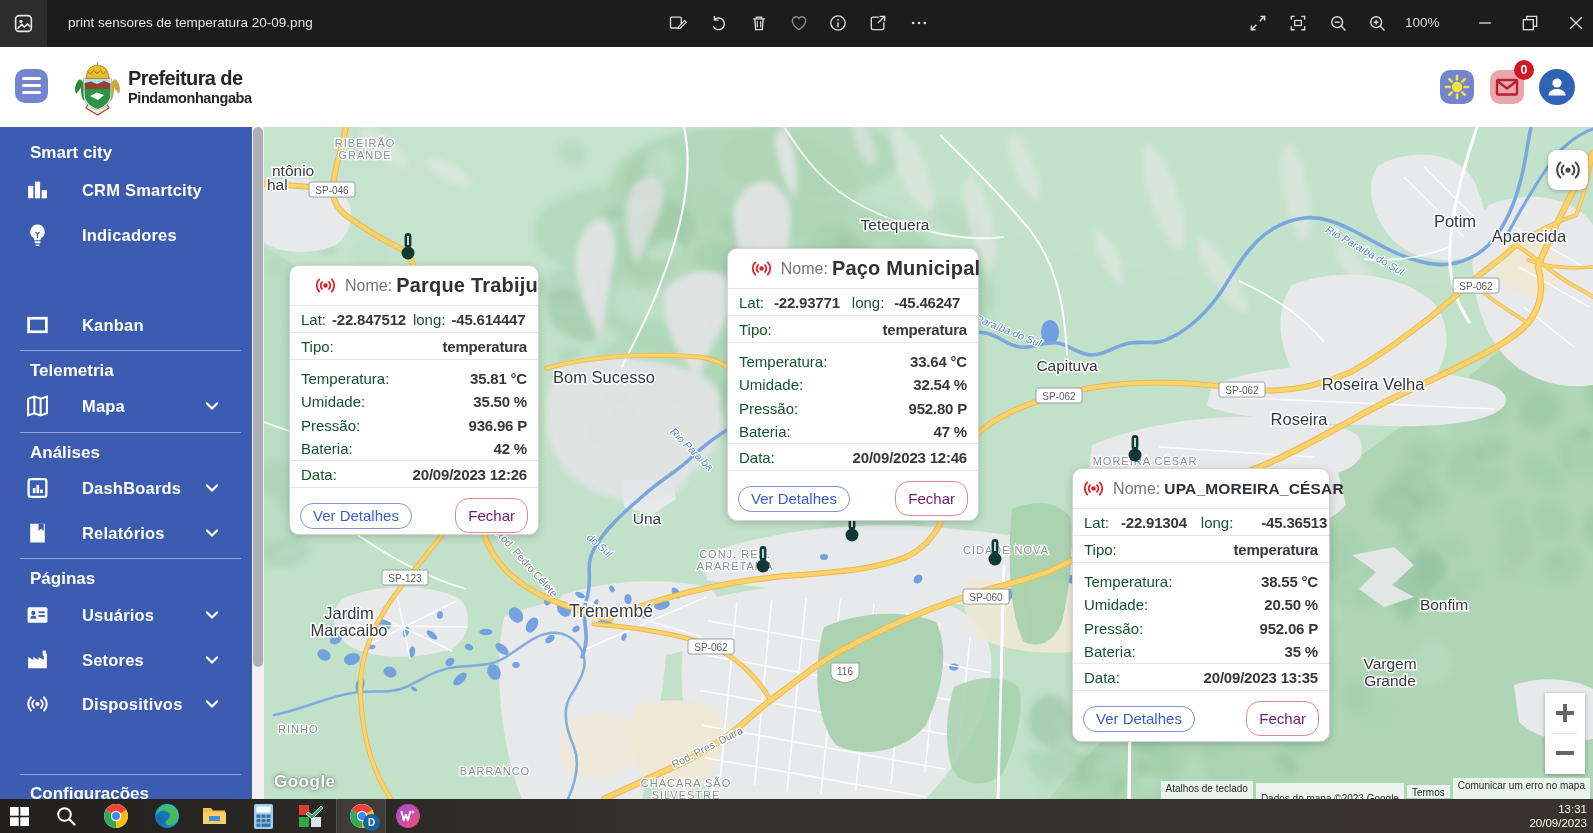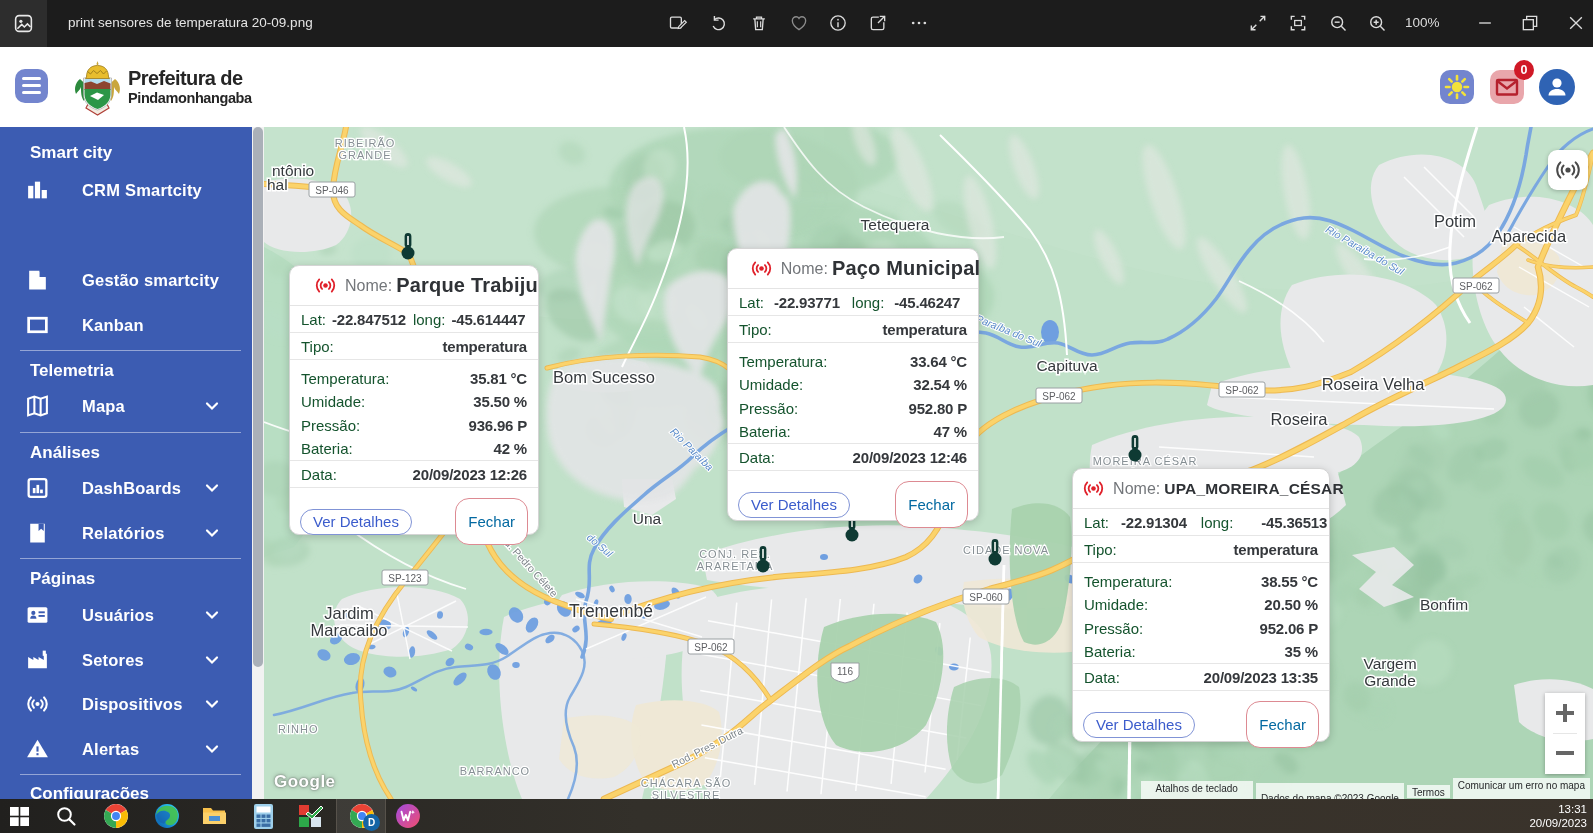"Indicadores" div.mitem { html: none -> <div> <svg> <path></path> <rect></rect> <rect></rect> <path></path> <line></line> </svg> <div>Indicadores</div> </div> }
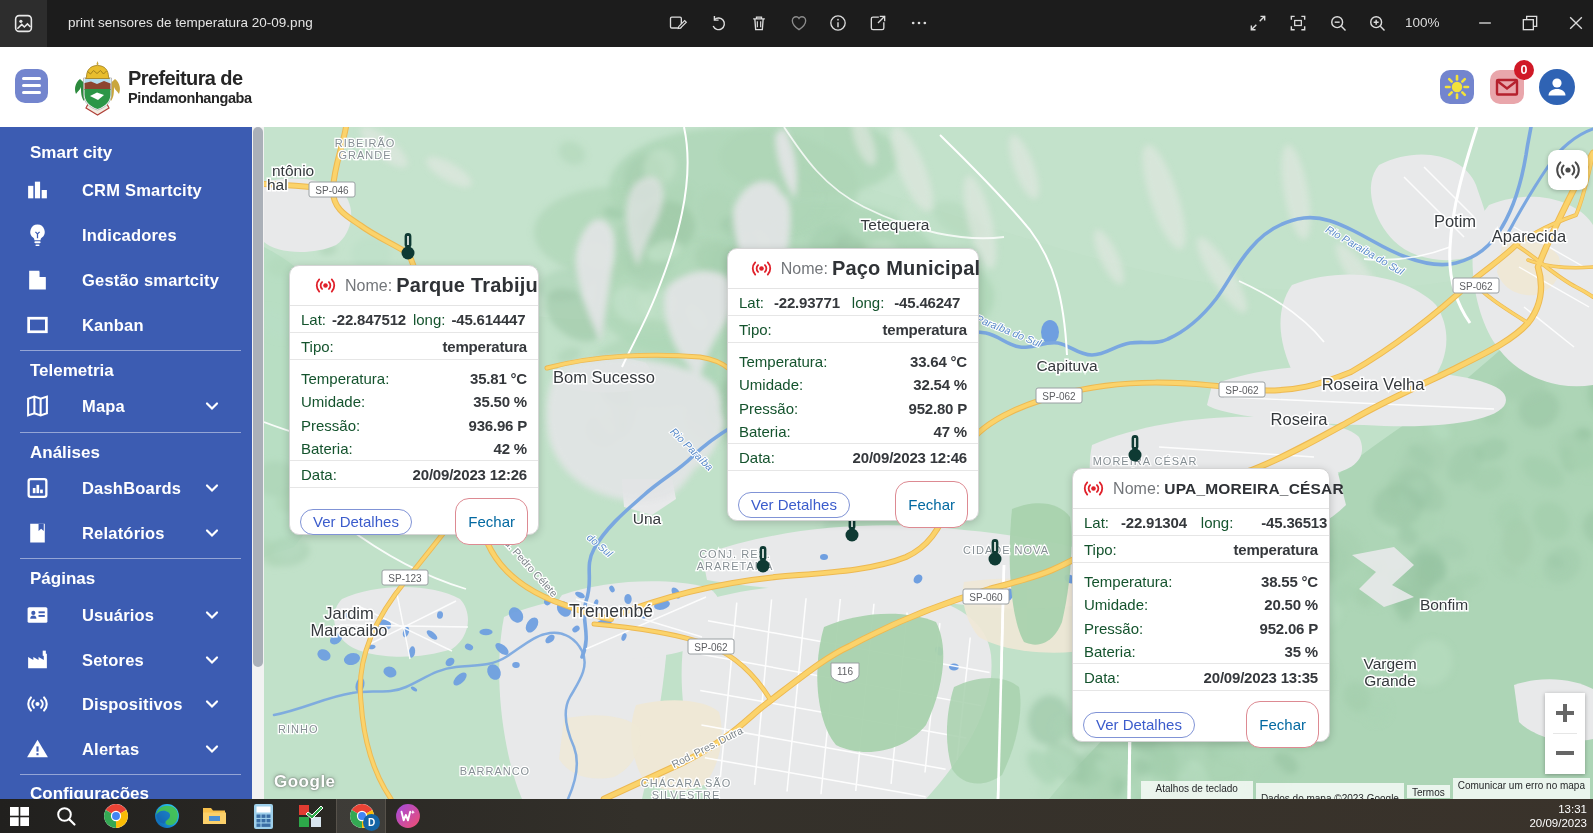"Gestão smartcity" div.mitem { html: <div> <svg> <path></path> <path></path> <path></path> </svg> <div>Gestão smartcity</div> </div> -> none }
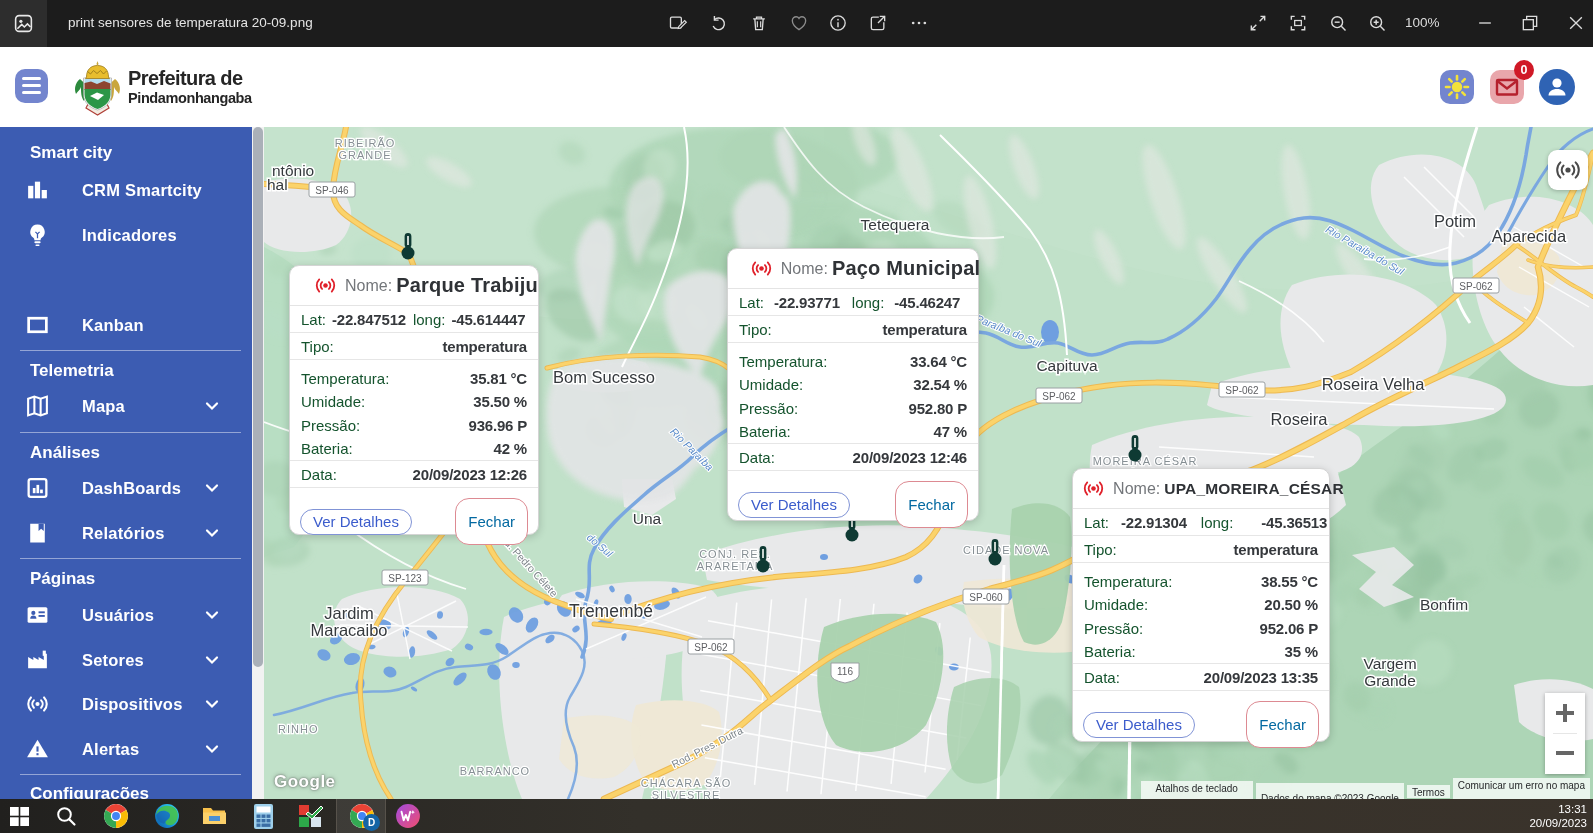"Fechar" .bfec { color: #0369a1 -> #701a75; padding: 14px 12px -> 8px 12px }
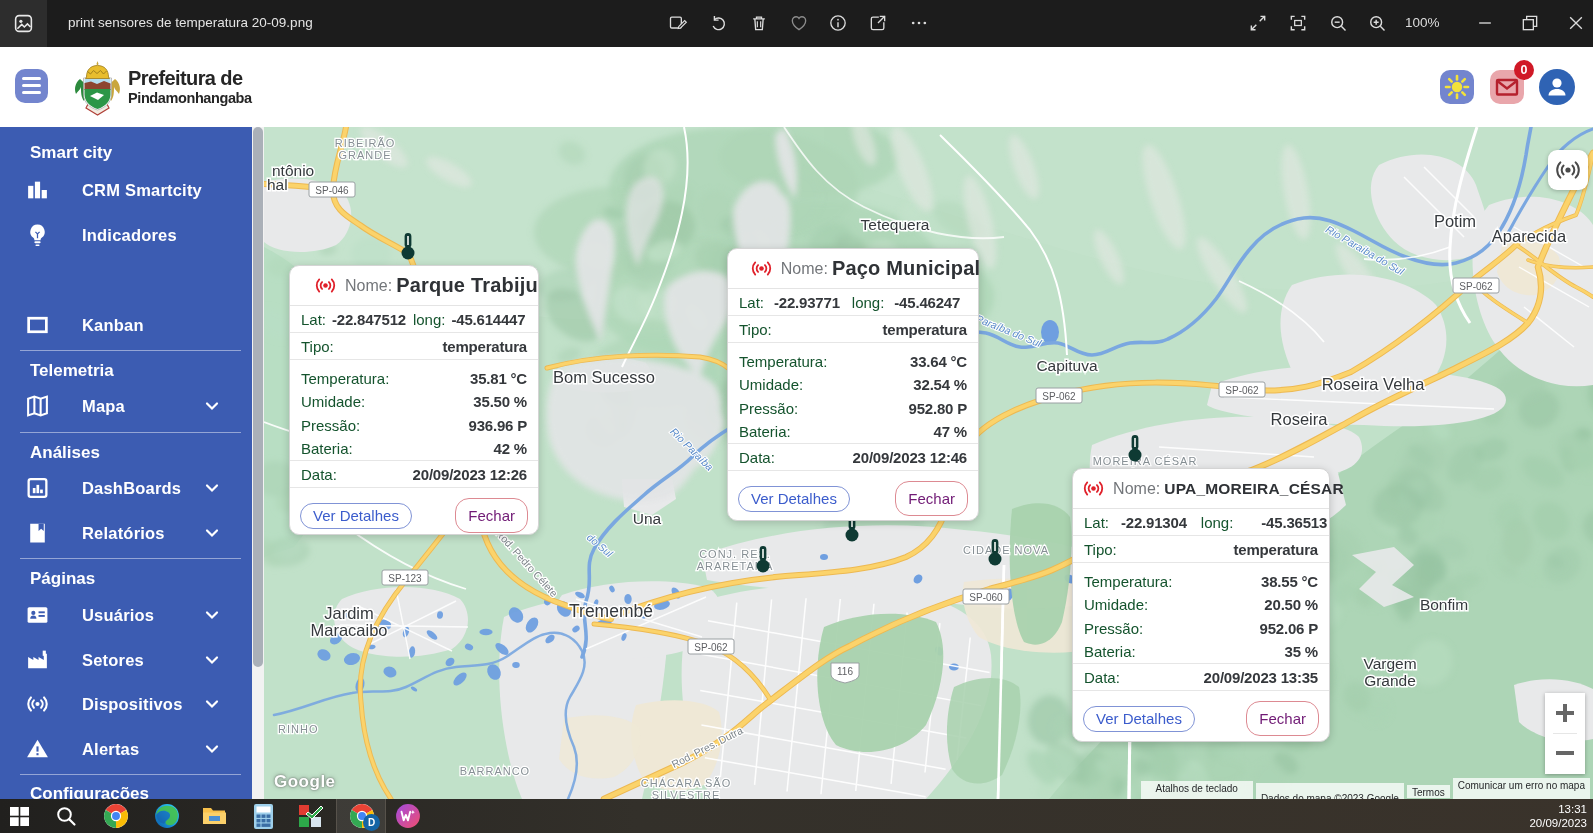"Alertas" div.mitem { html: <div> <svg> <path></path> <rect></rect> <rect></rect> </svg> <div>Alertas</div> <svg> <path></path> </svg> </div> -> none }
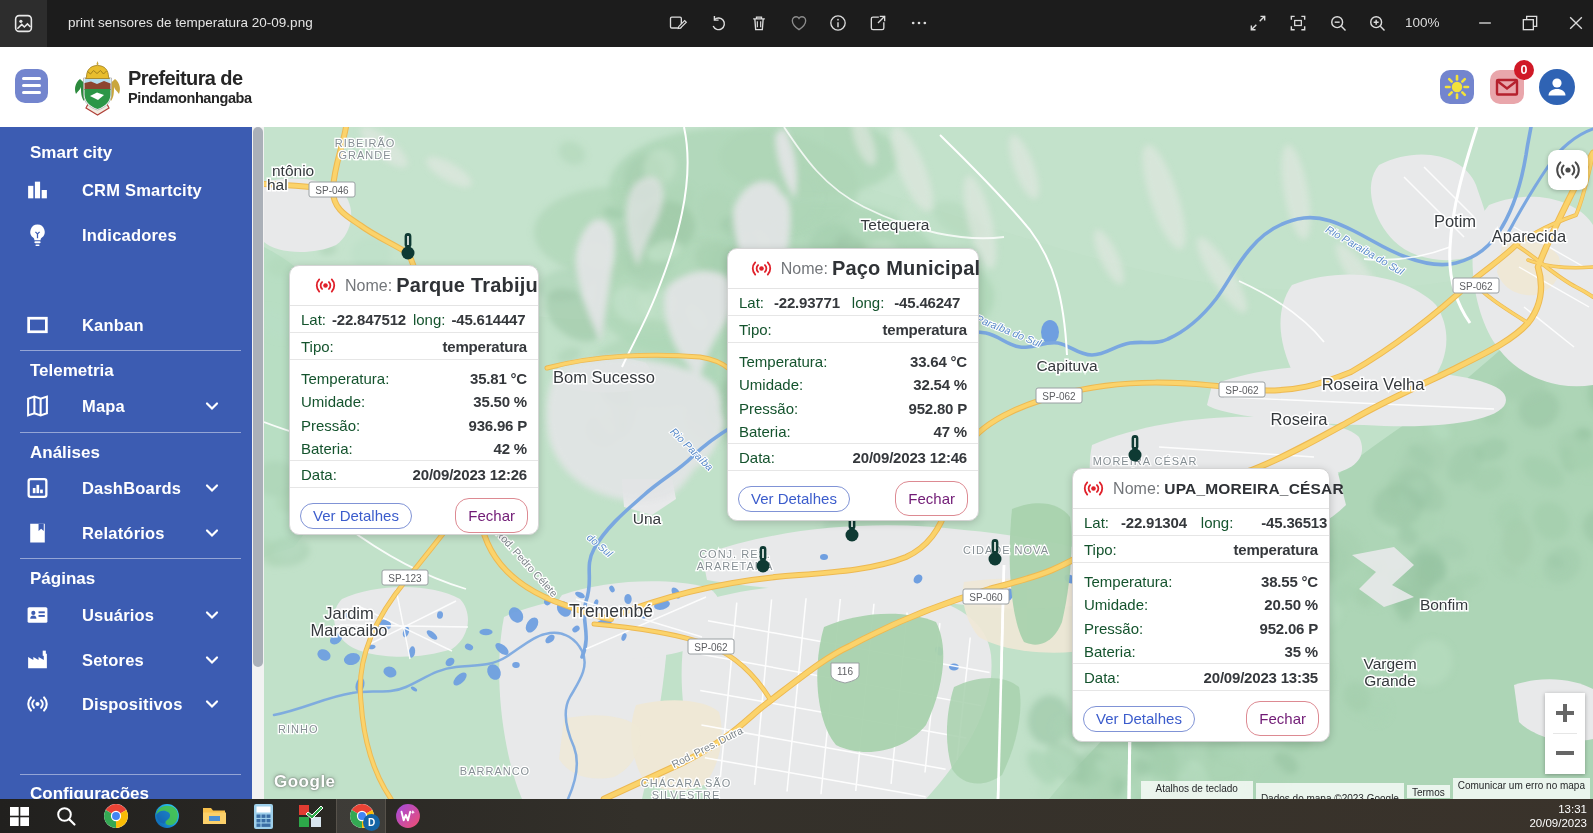"Atalhos de teclado" div { padding: 1px 15px -> 1px 5px }
